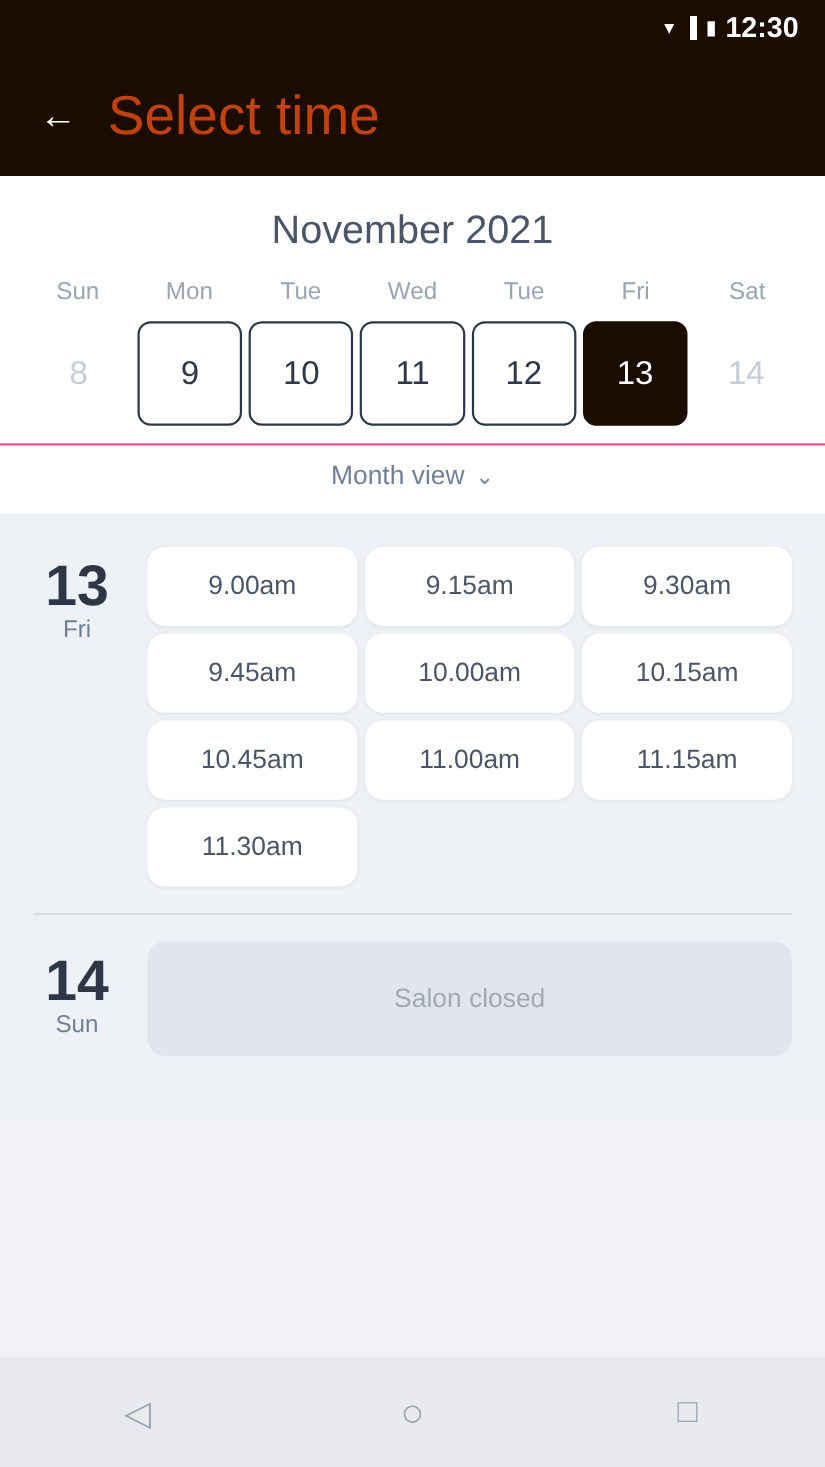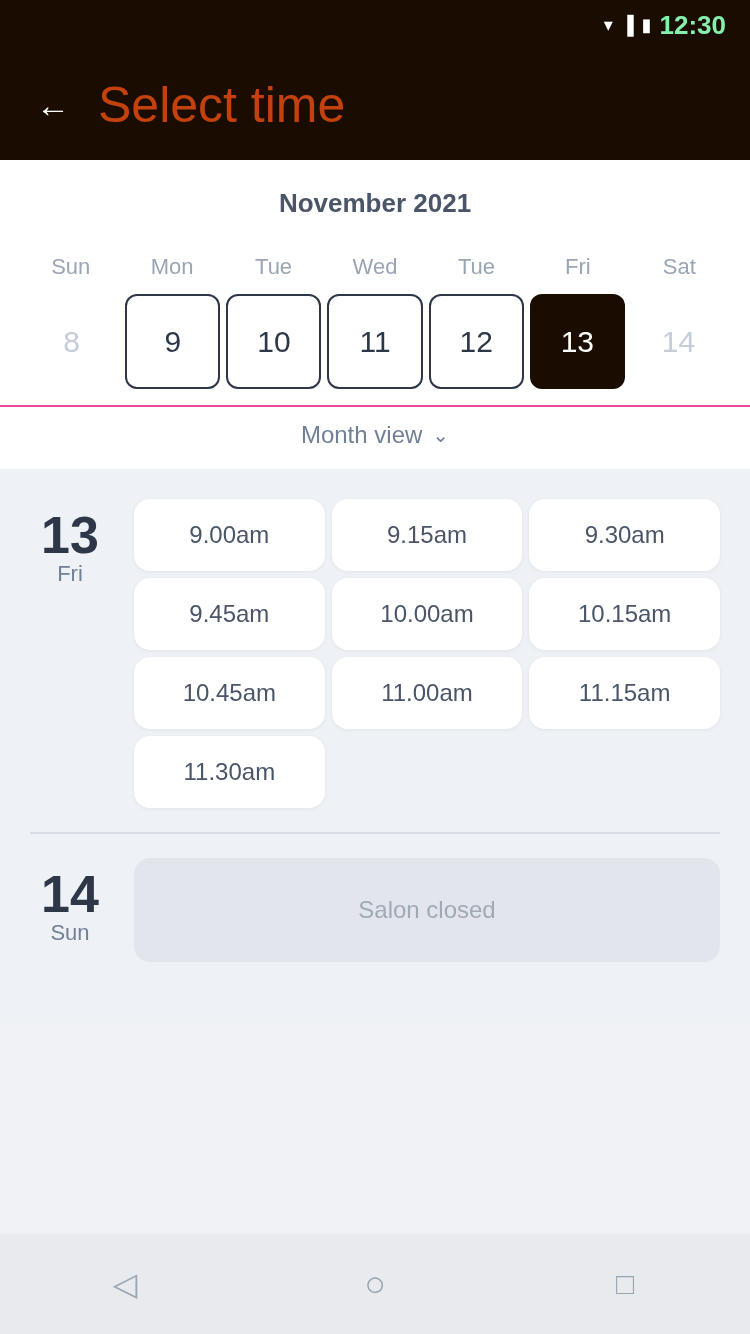"12:30" .status-time { color: #86efac -> #ffffff }
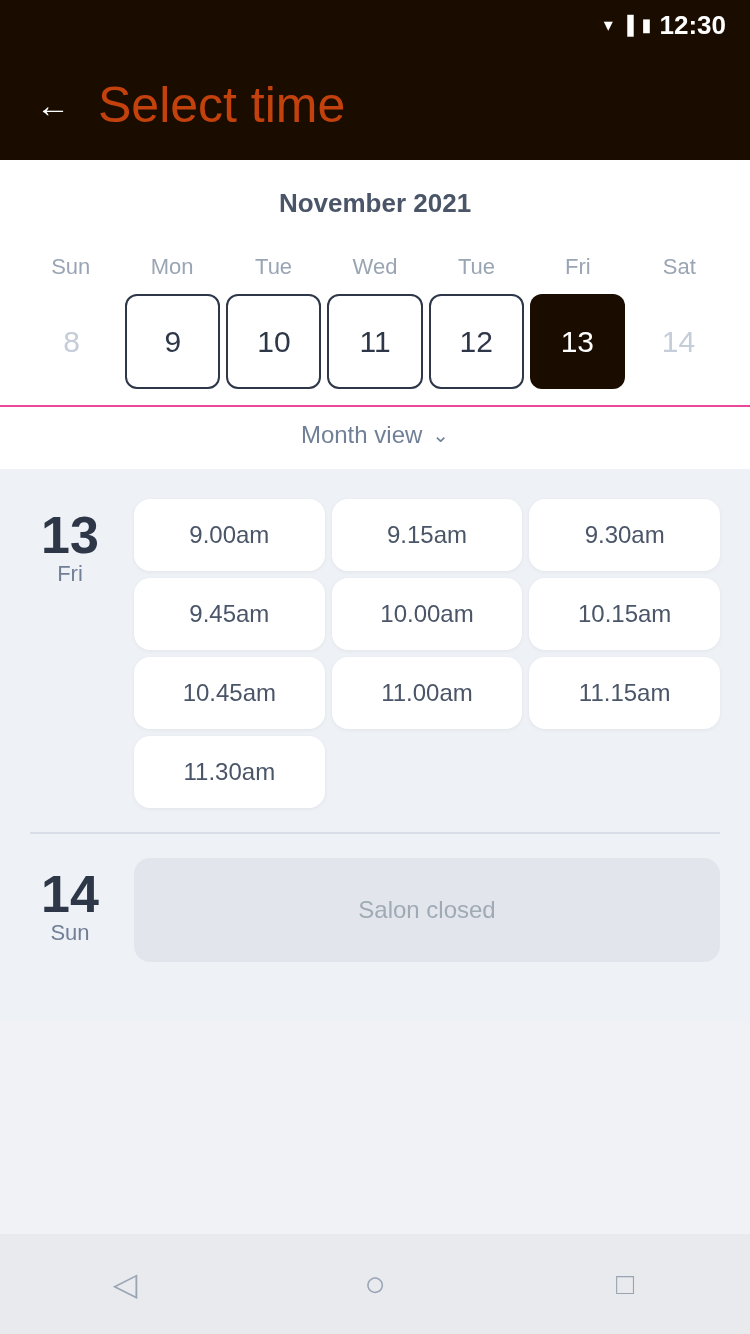"November 2021" .month-title { font-size: 26px -> 36px; font-weight: 700 -> 400; margin-bottom: 29px -> 16px }
